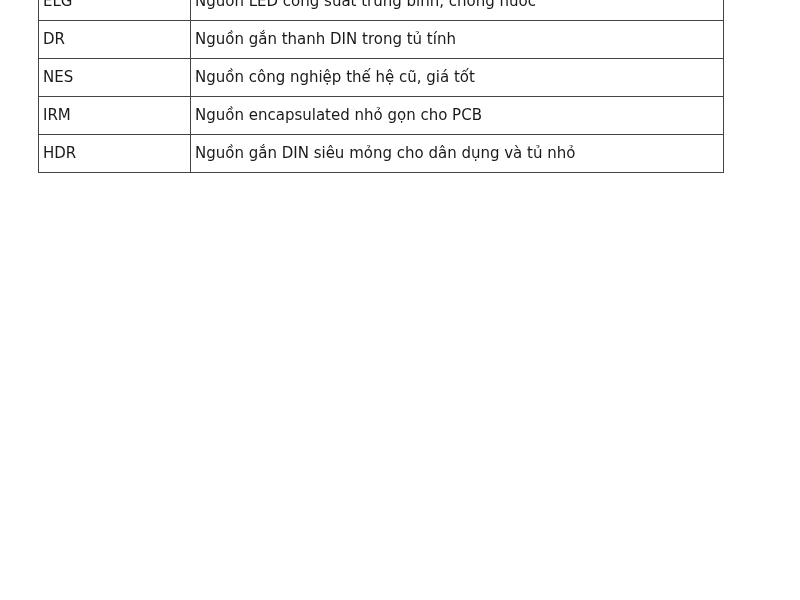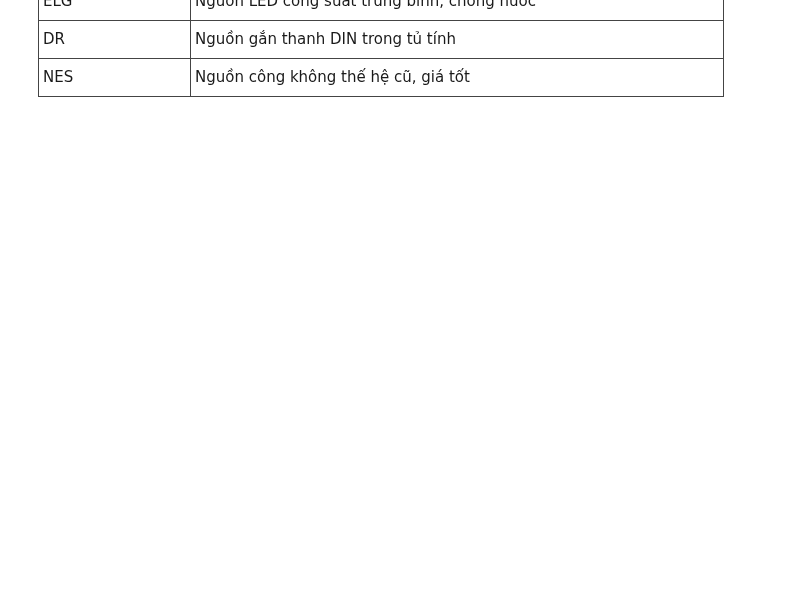"Nguồn công không thế hệ" td { text: không -> nghiệp }
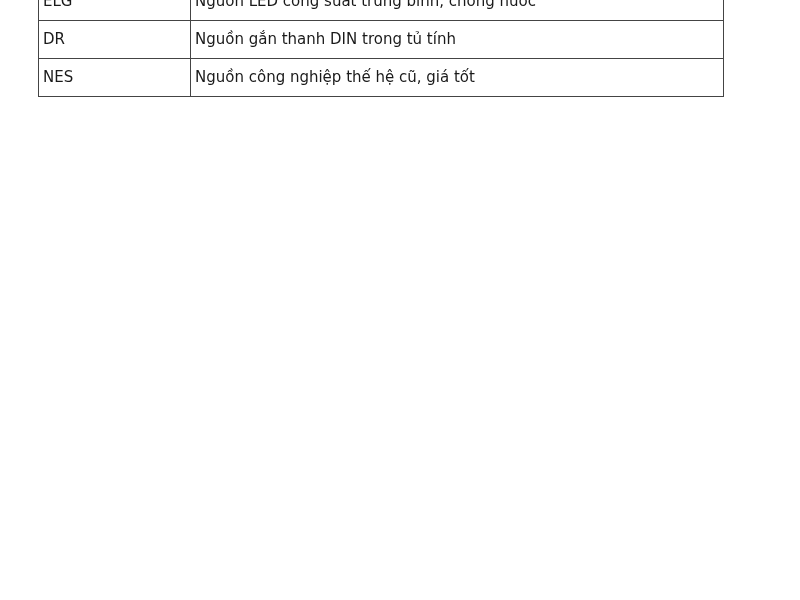"IRM" tr { html: none -> <tr> <td>IRM</td> <td>Nguồn encapsulated nhỏ gọn cho PCB</td> </tr> }
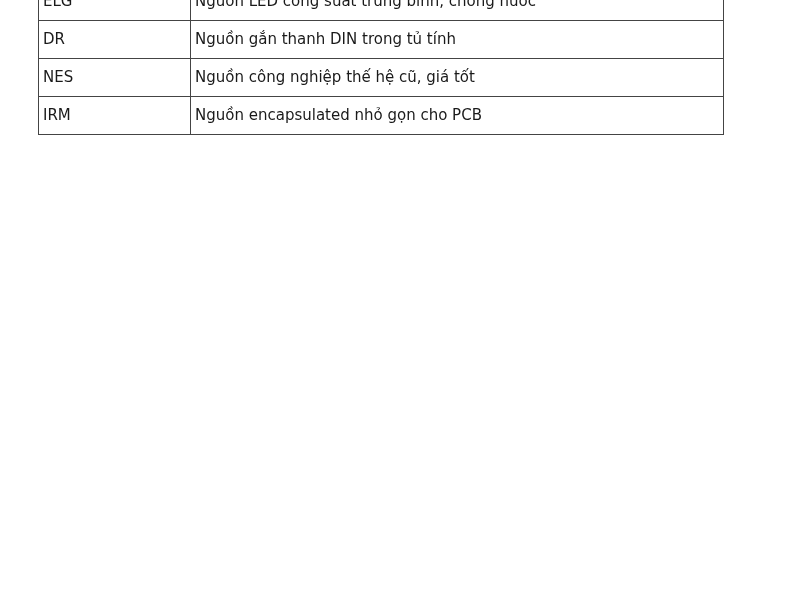"HDR" tr { html: none -> <tr> <td>HDR</td> <td>Nguồn gắn DIN siêu mỏng cho dân dụng và tủ nhỏ</td> </tr> }
